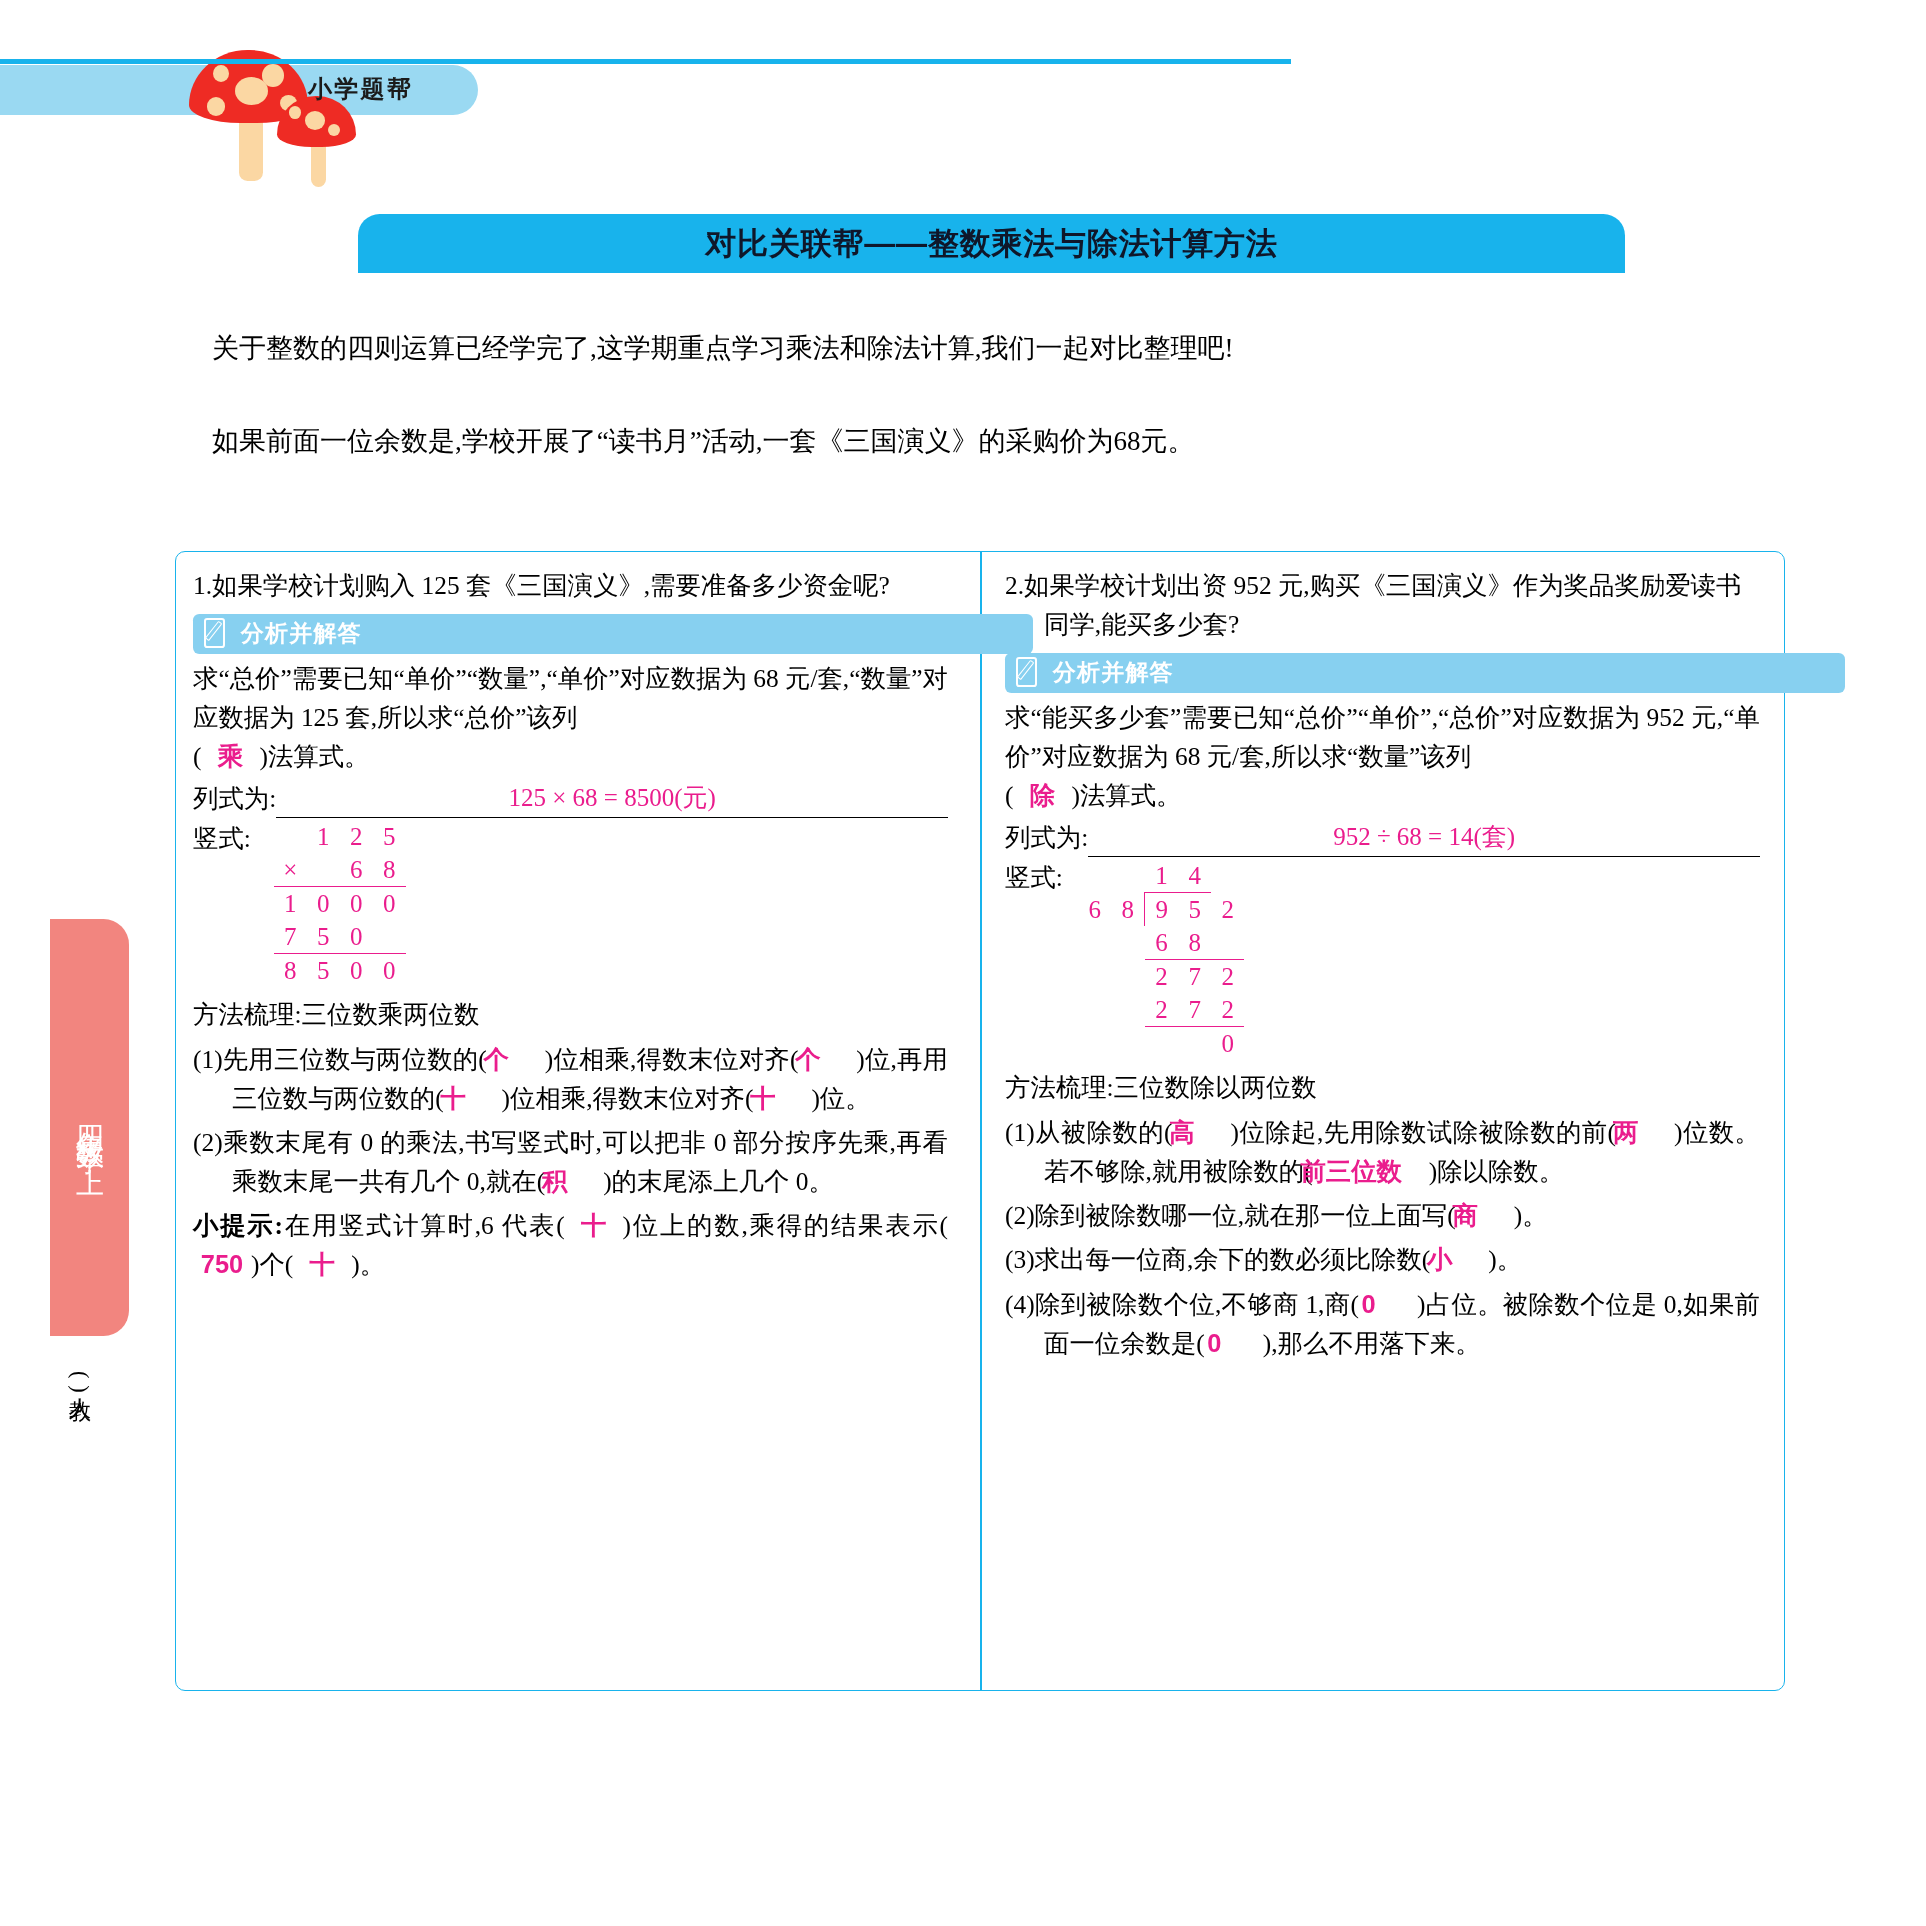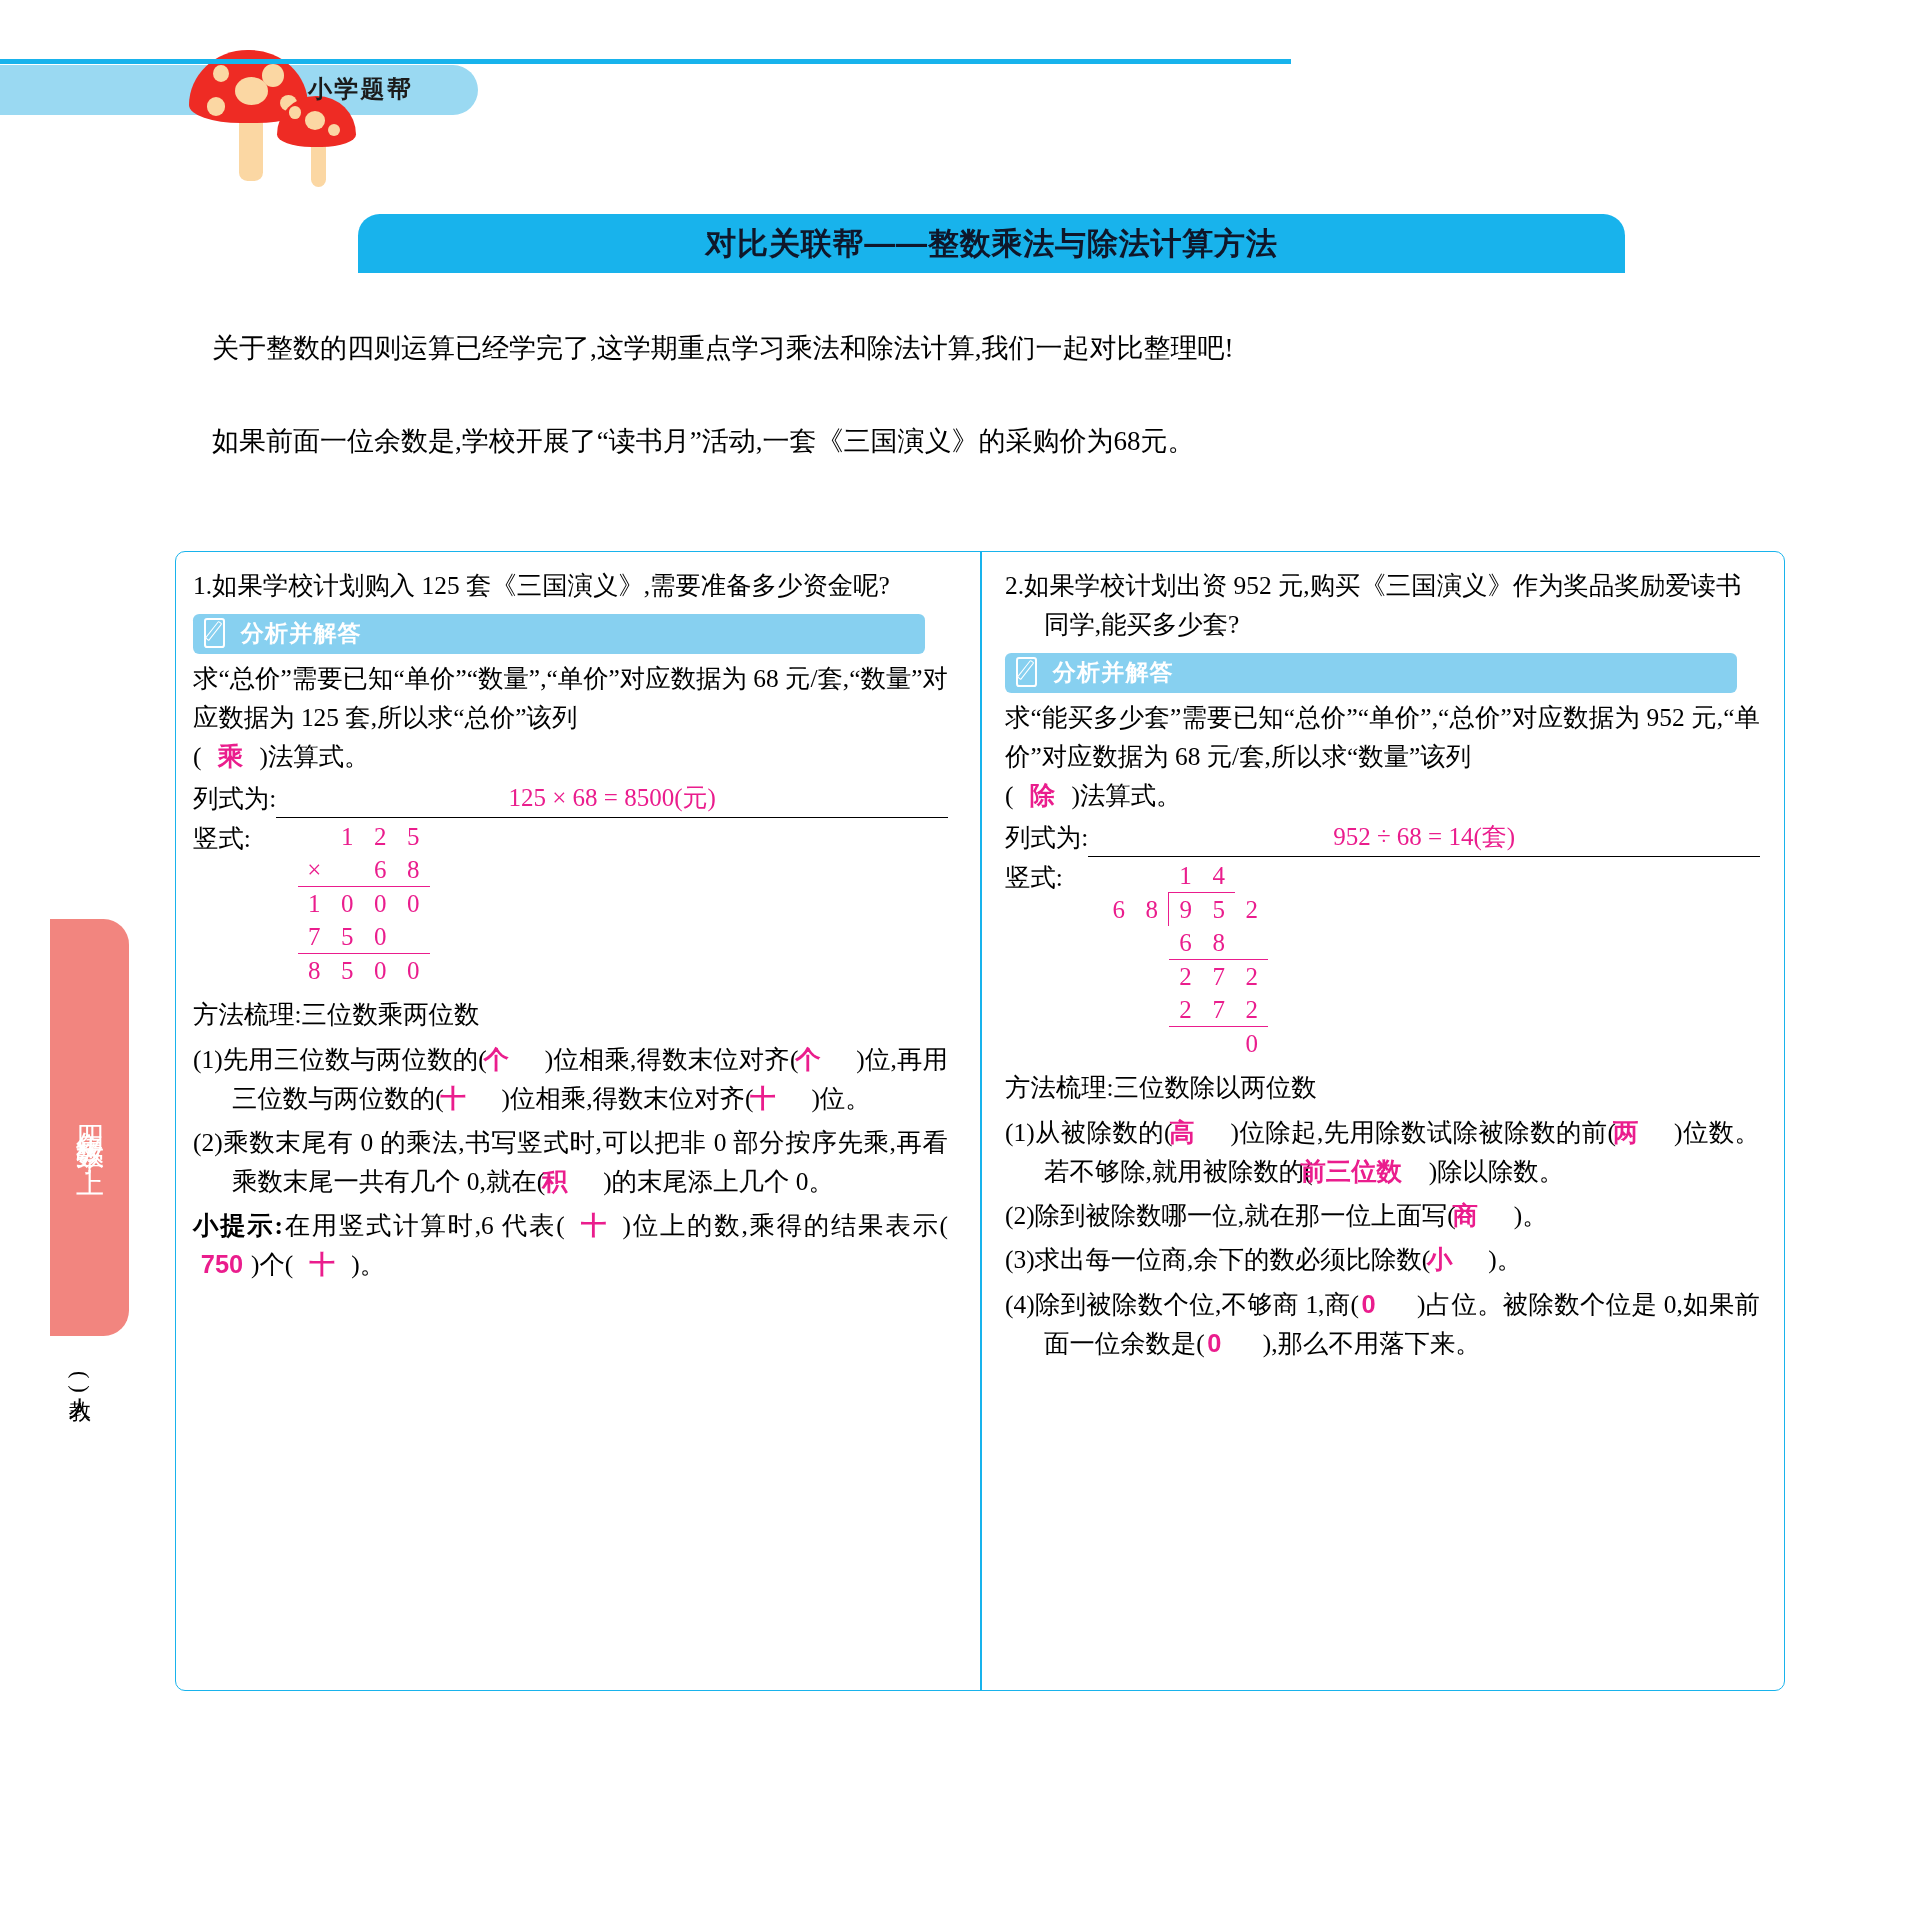"分析并解答" .analysis-head { width: 732px -> 840px }
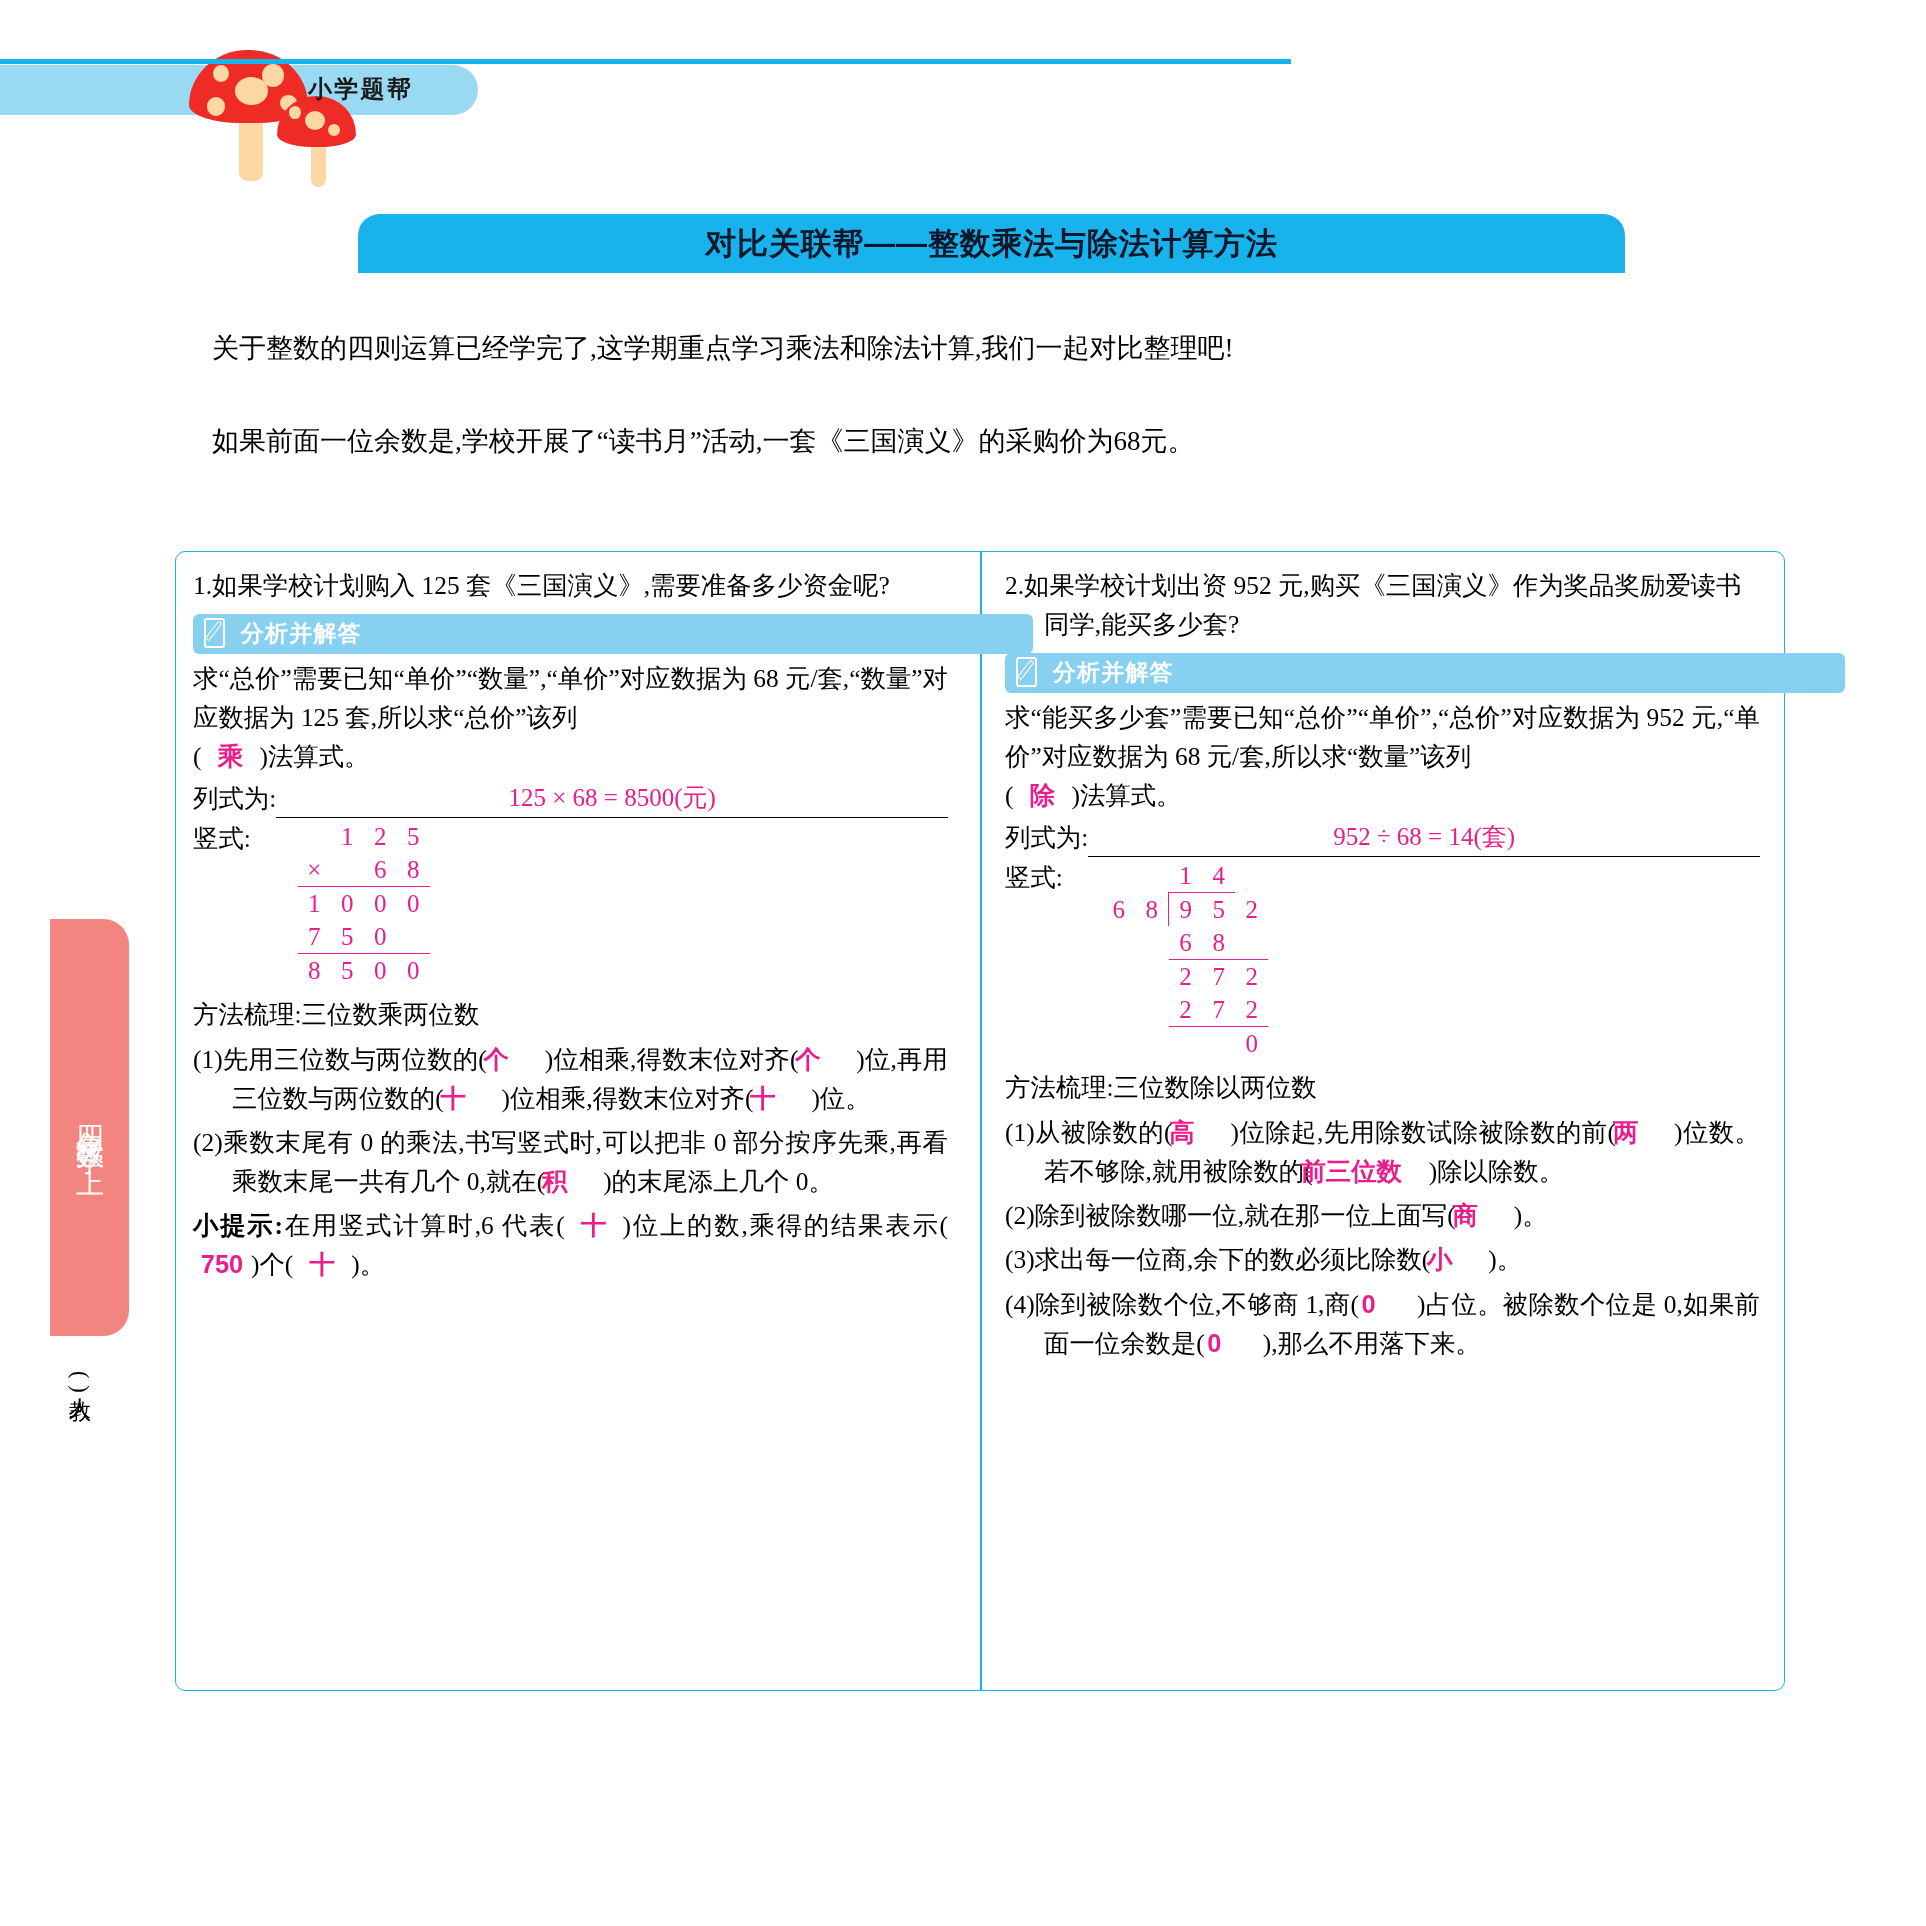"竖式:" .vform-row { gap: 24px -> none }
